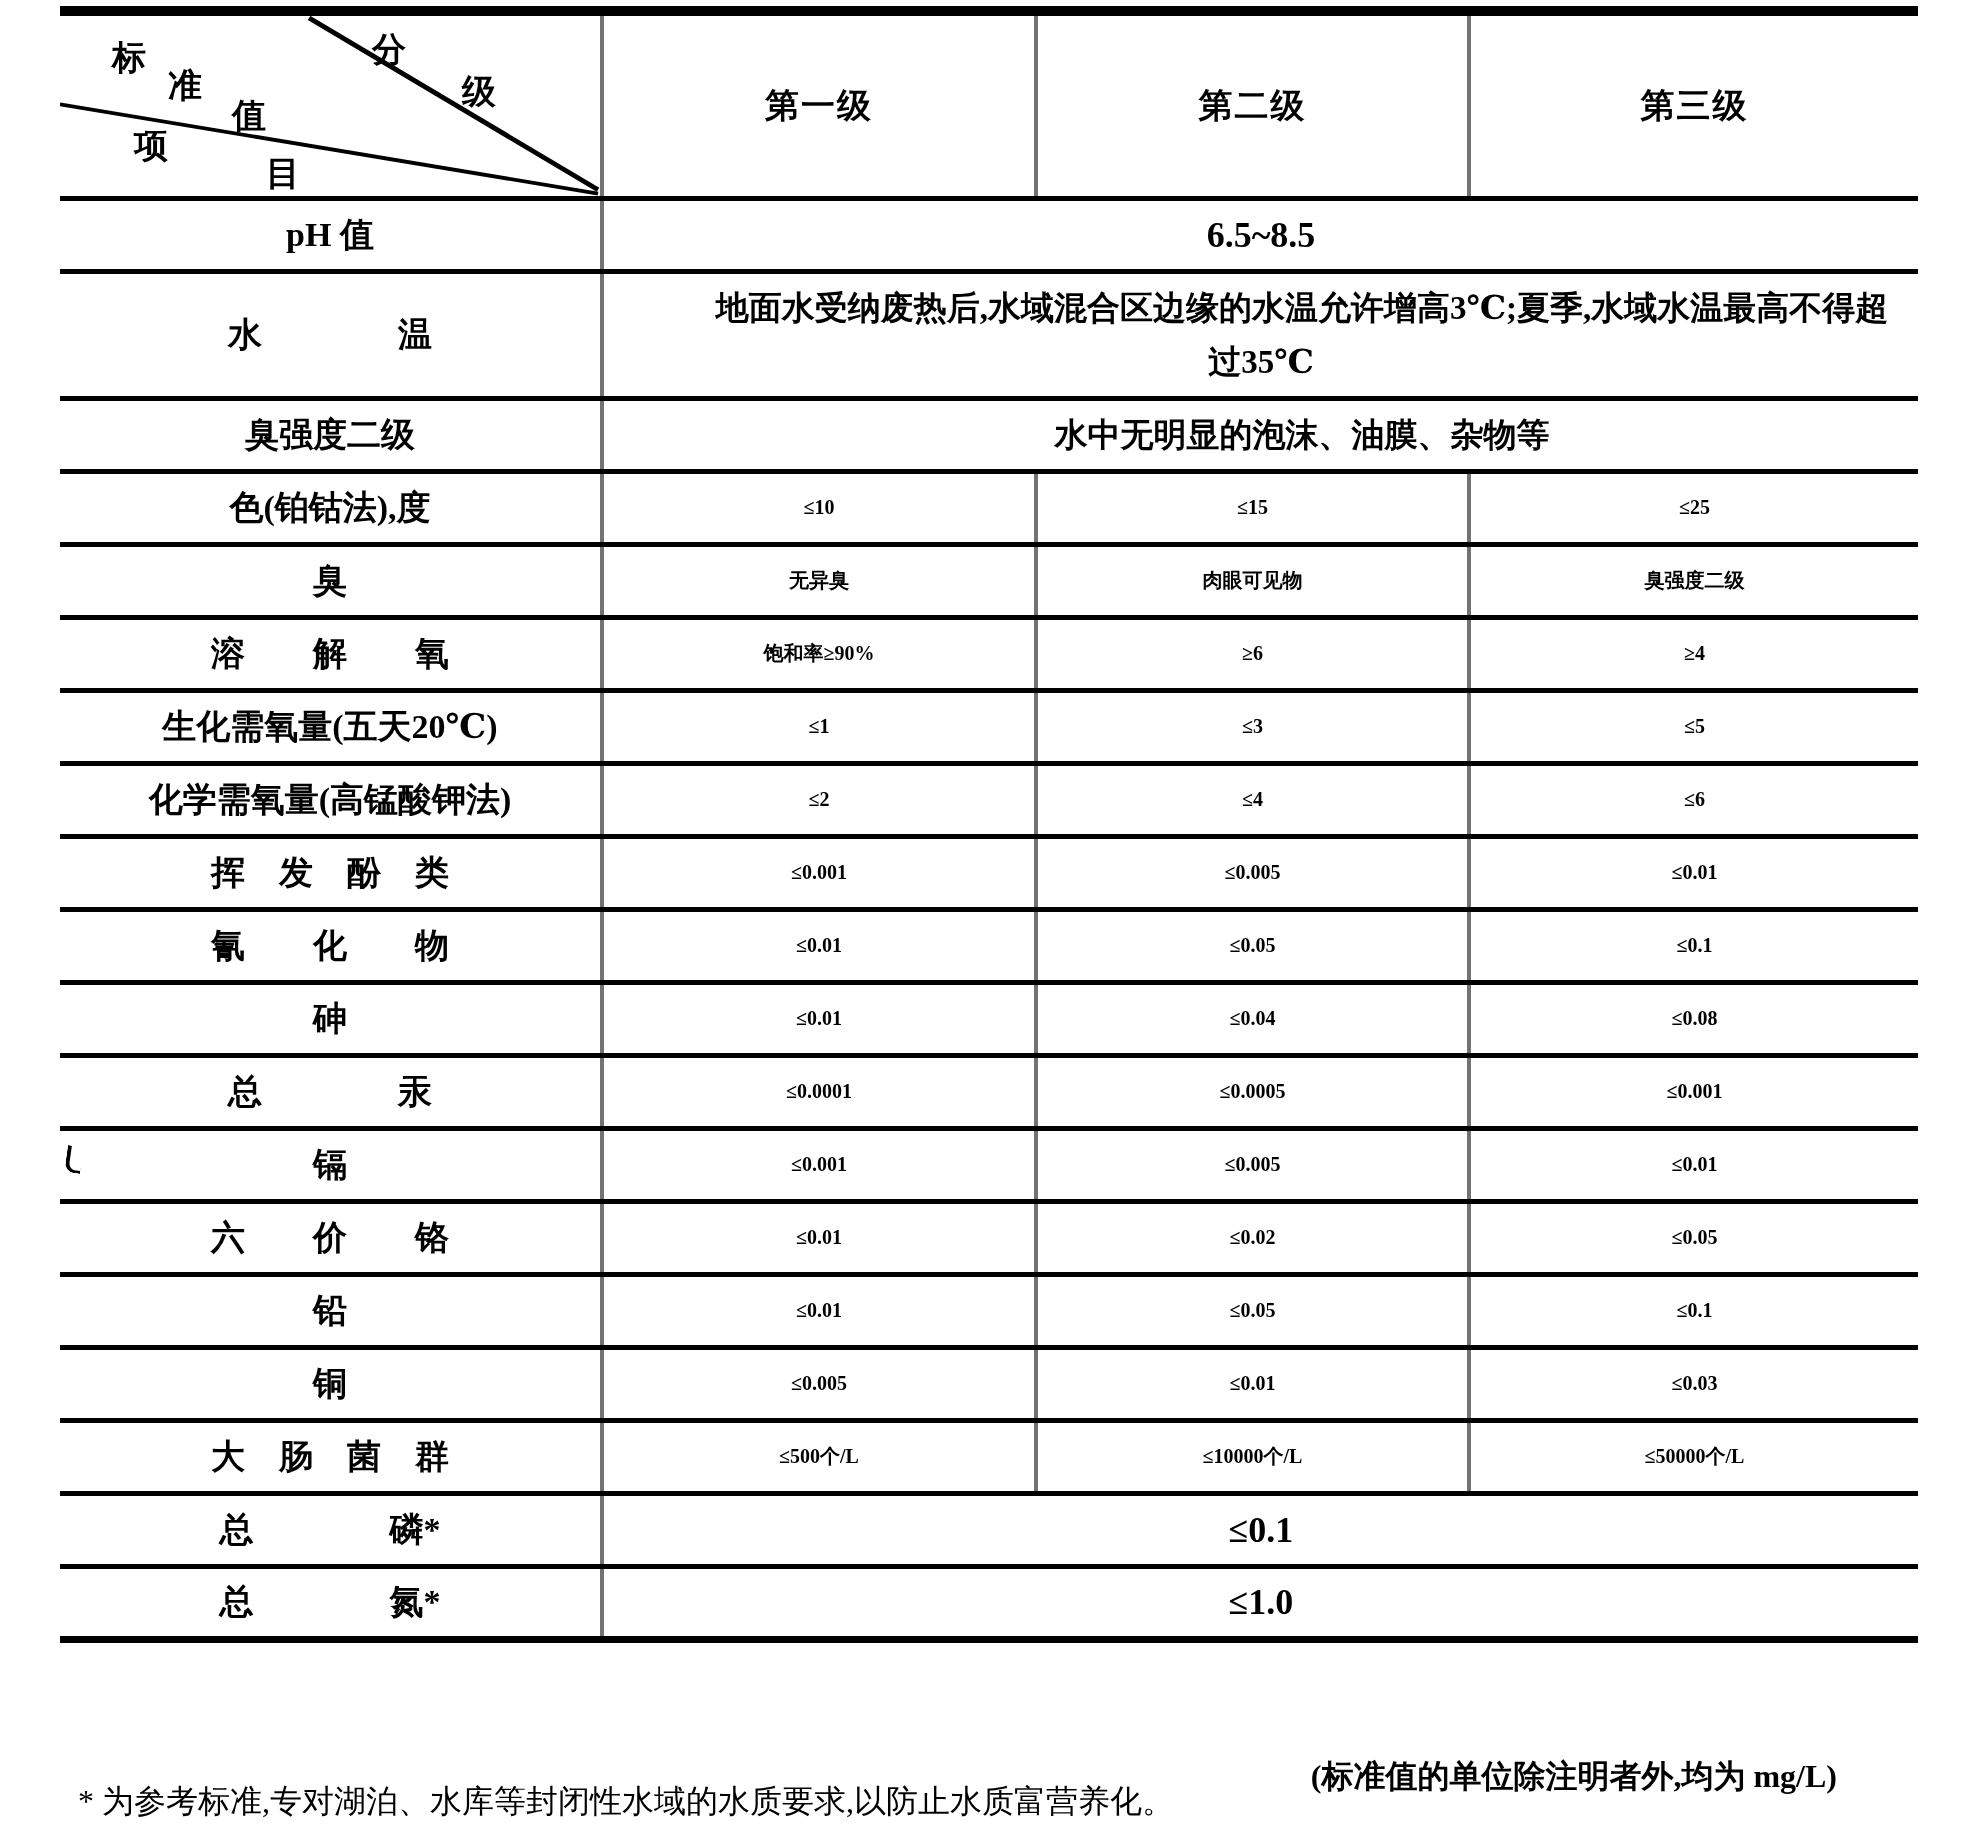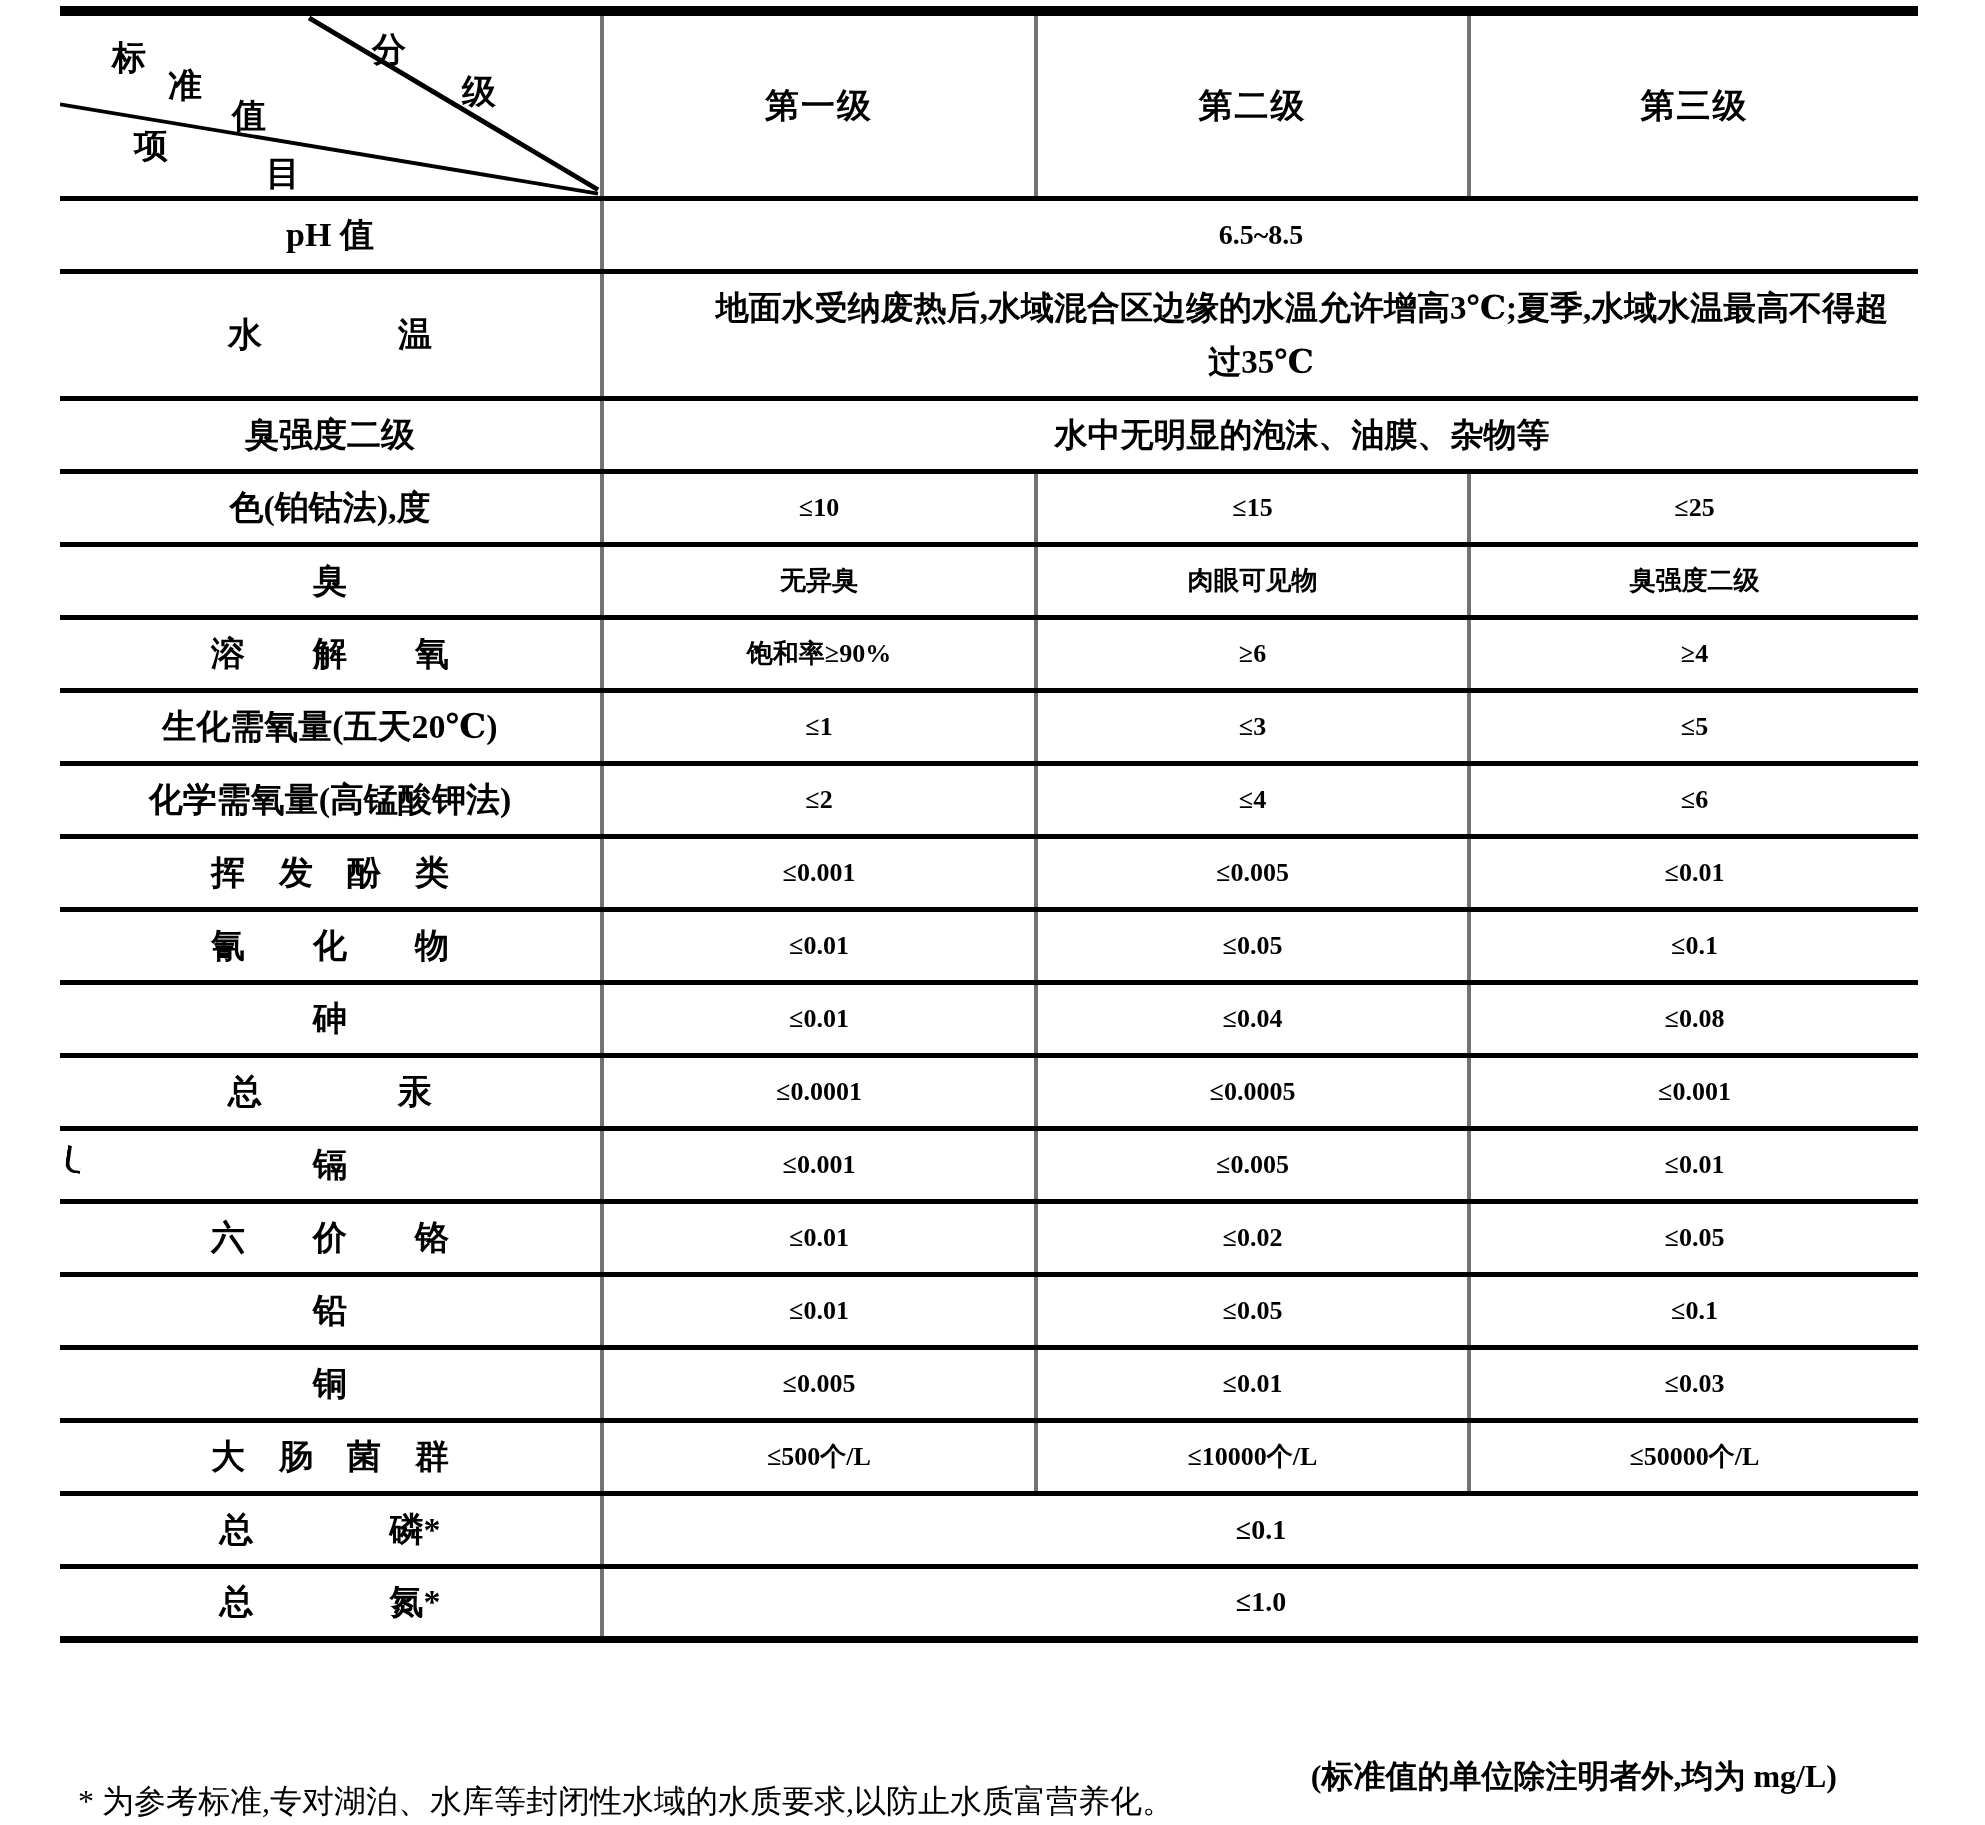"6.5~8.5" .spanv { font-size: 28px -> 36px }
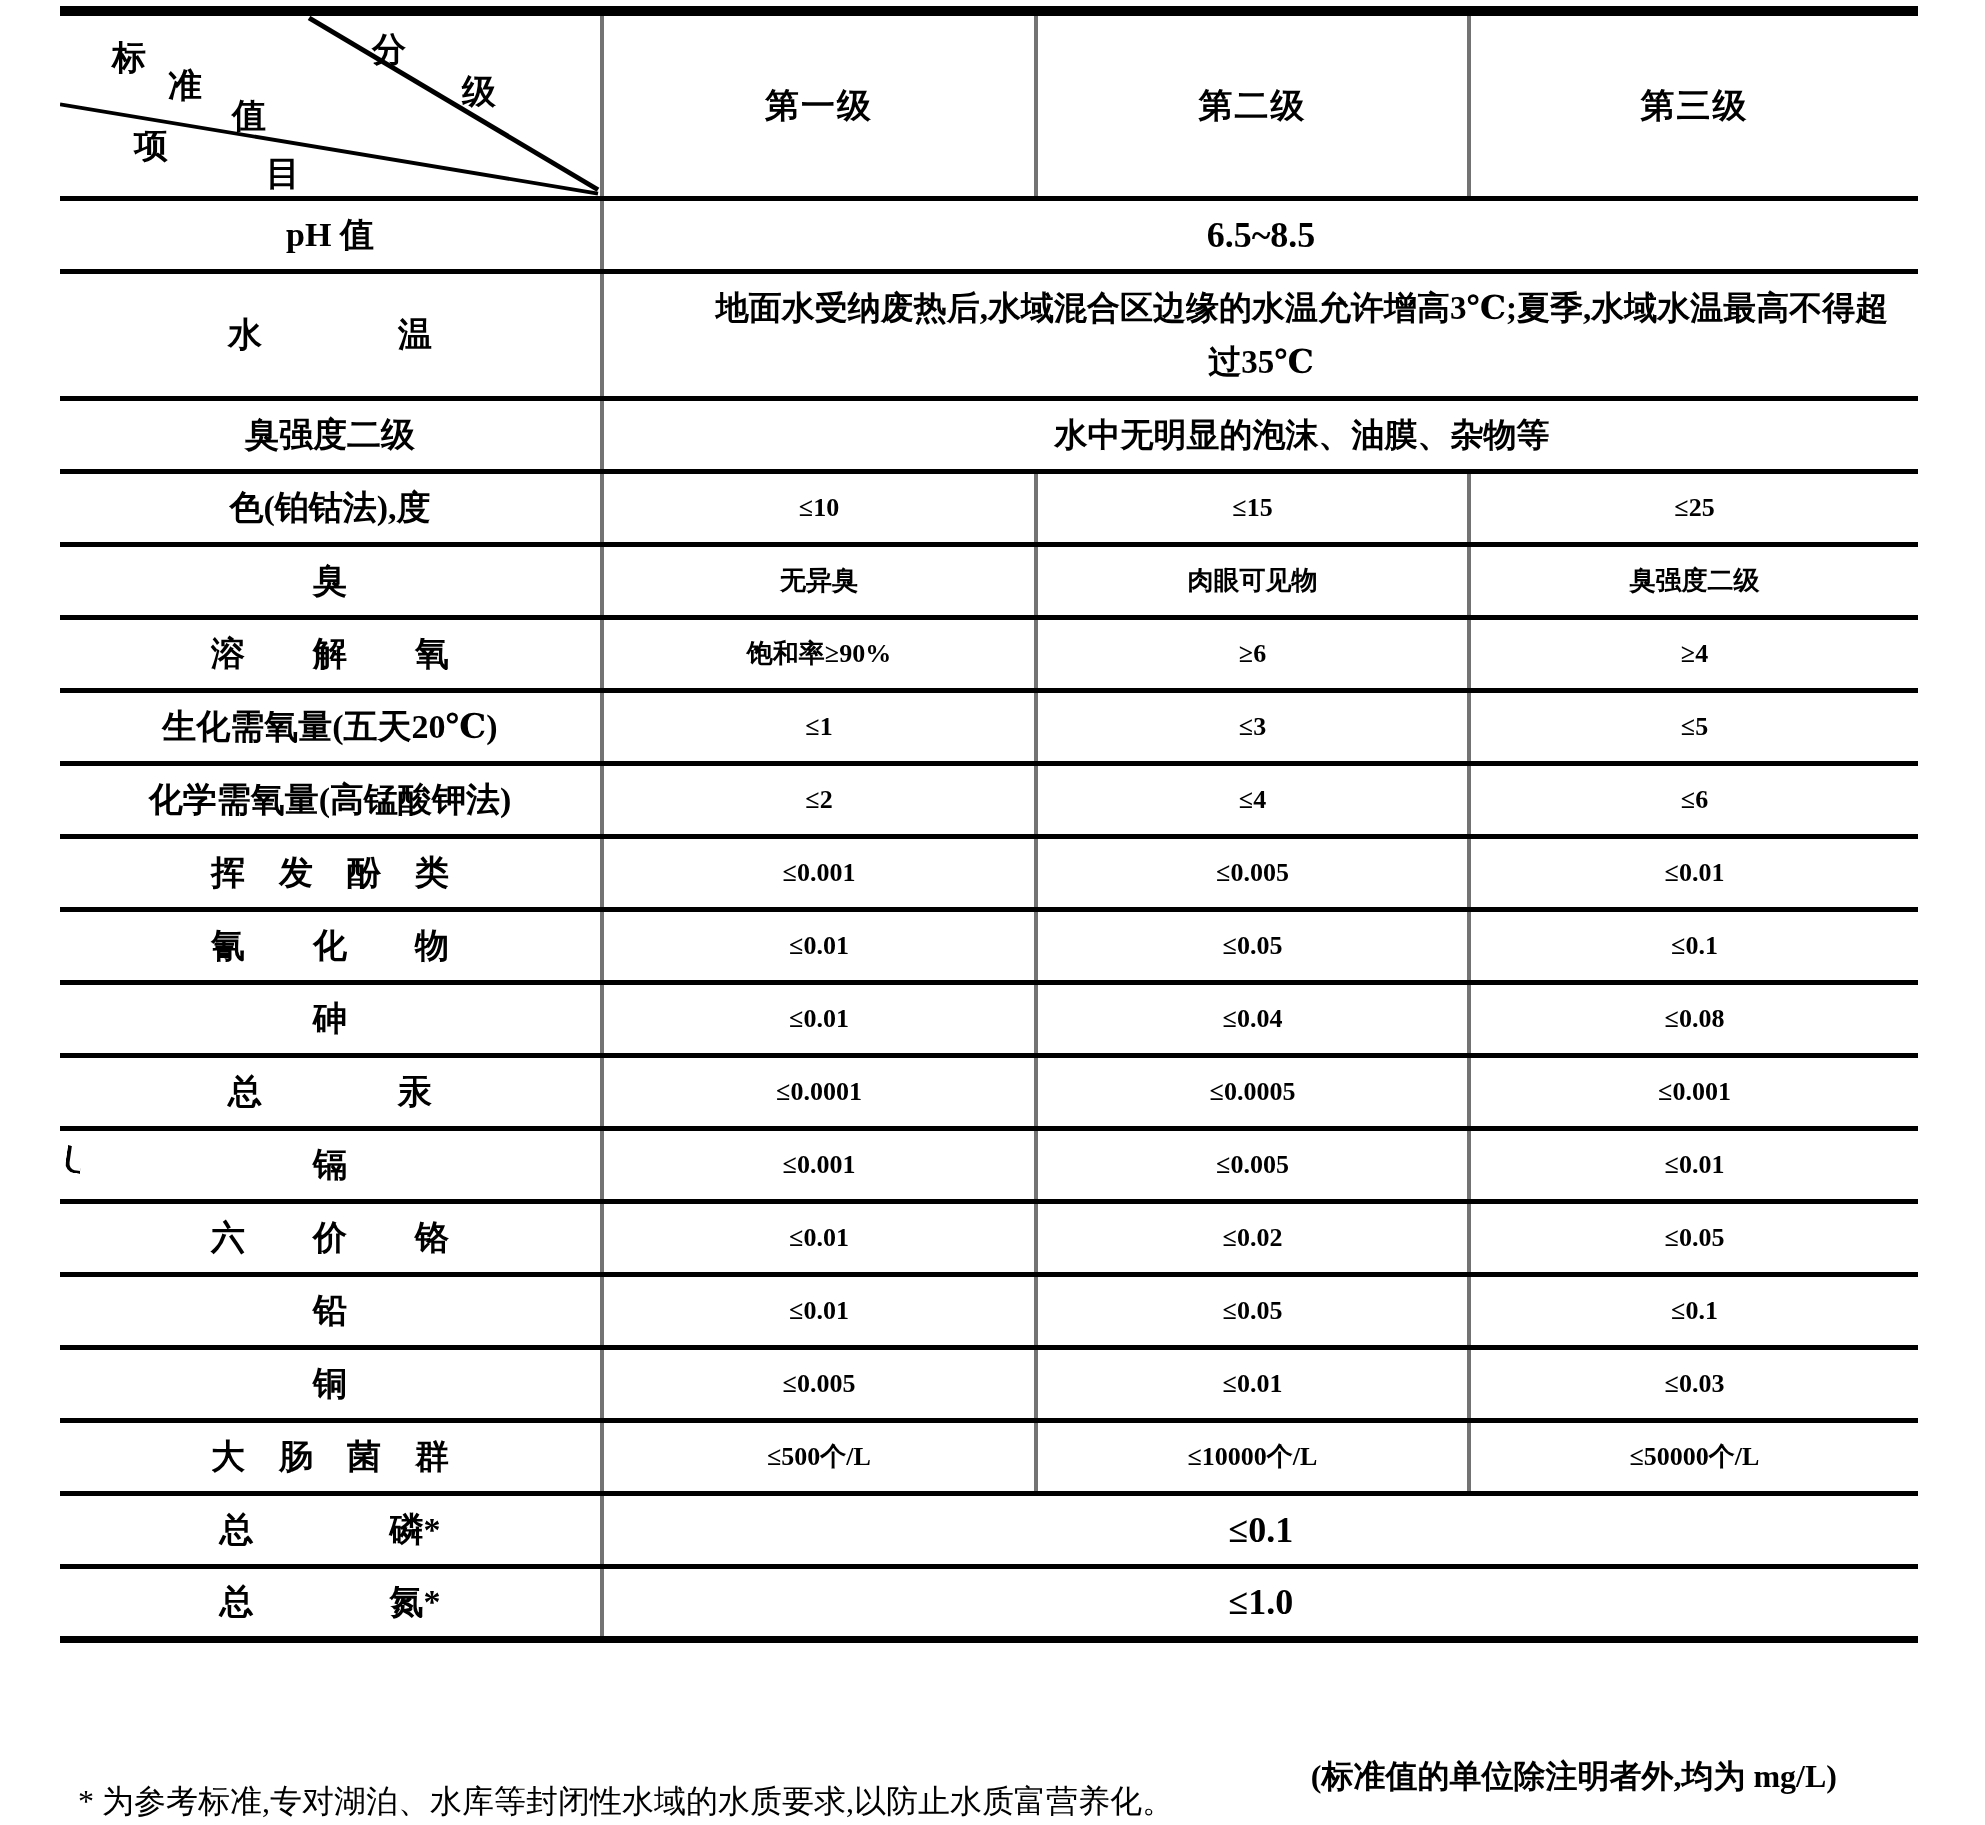"≤10" .val { font-size: 26px -> 20px }
